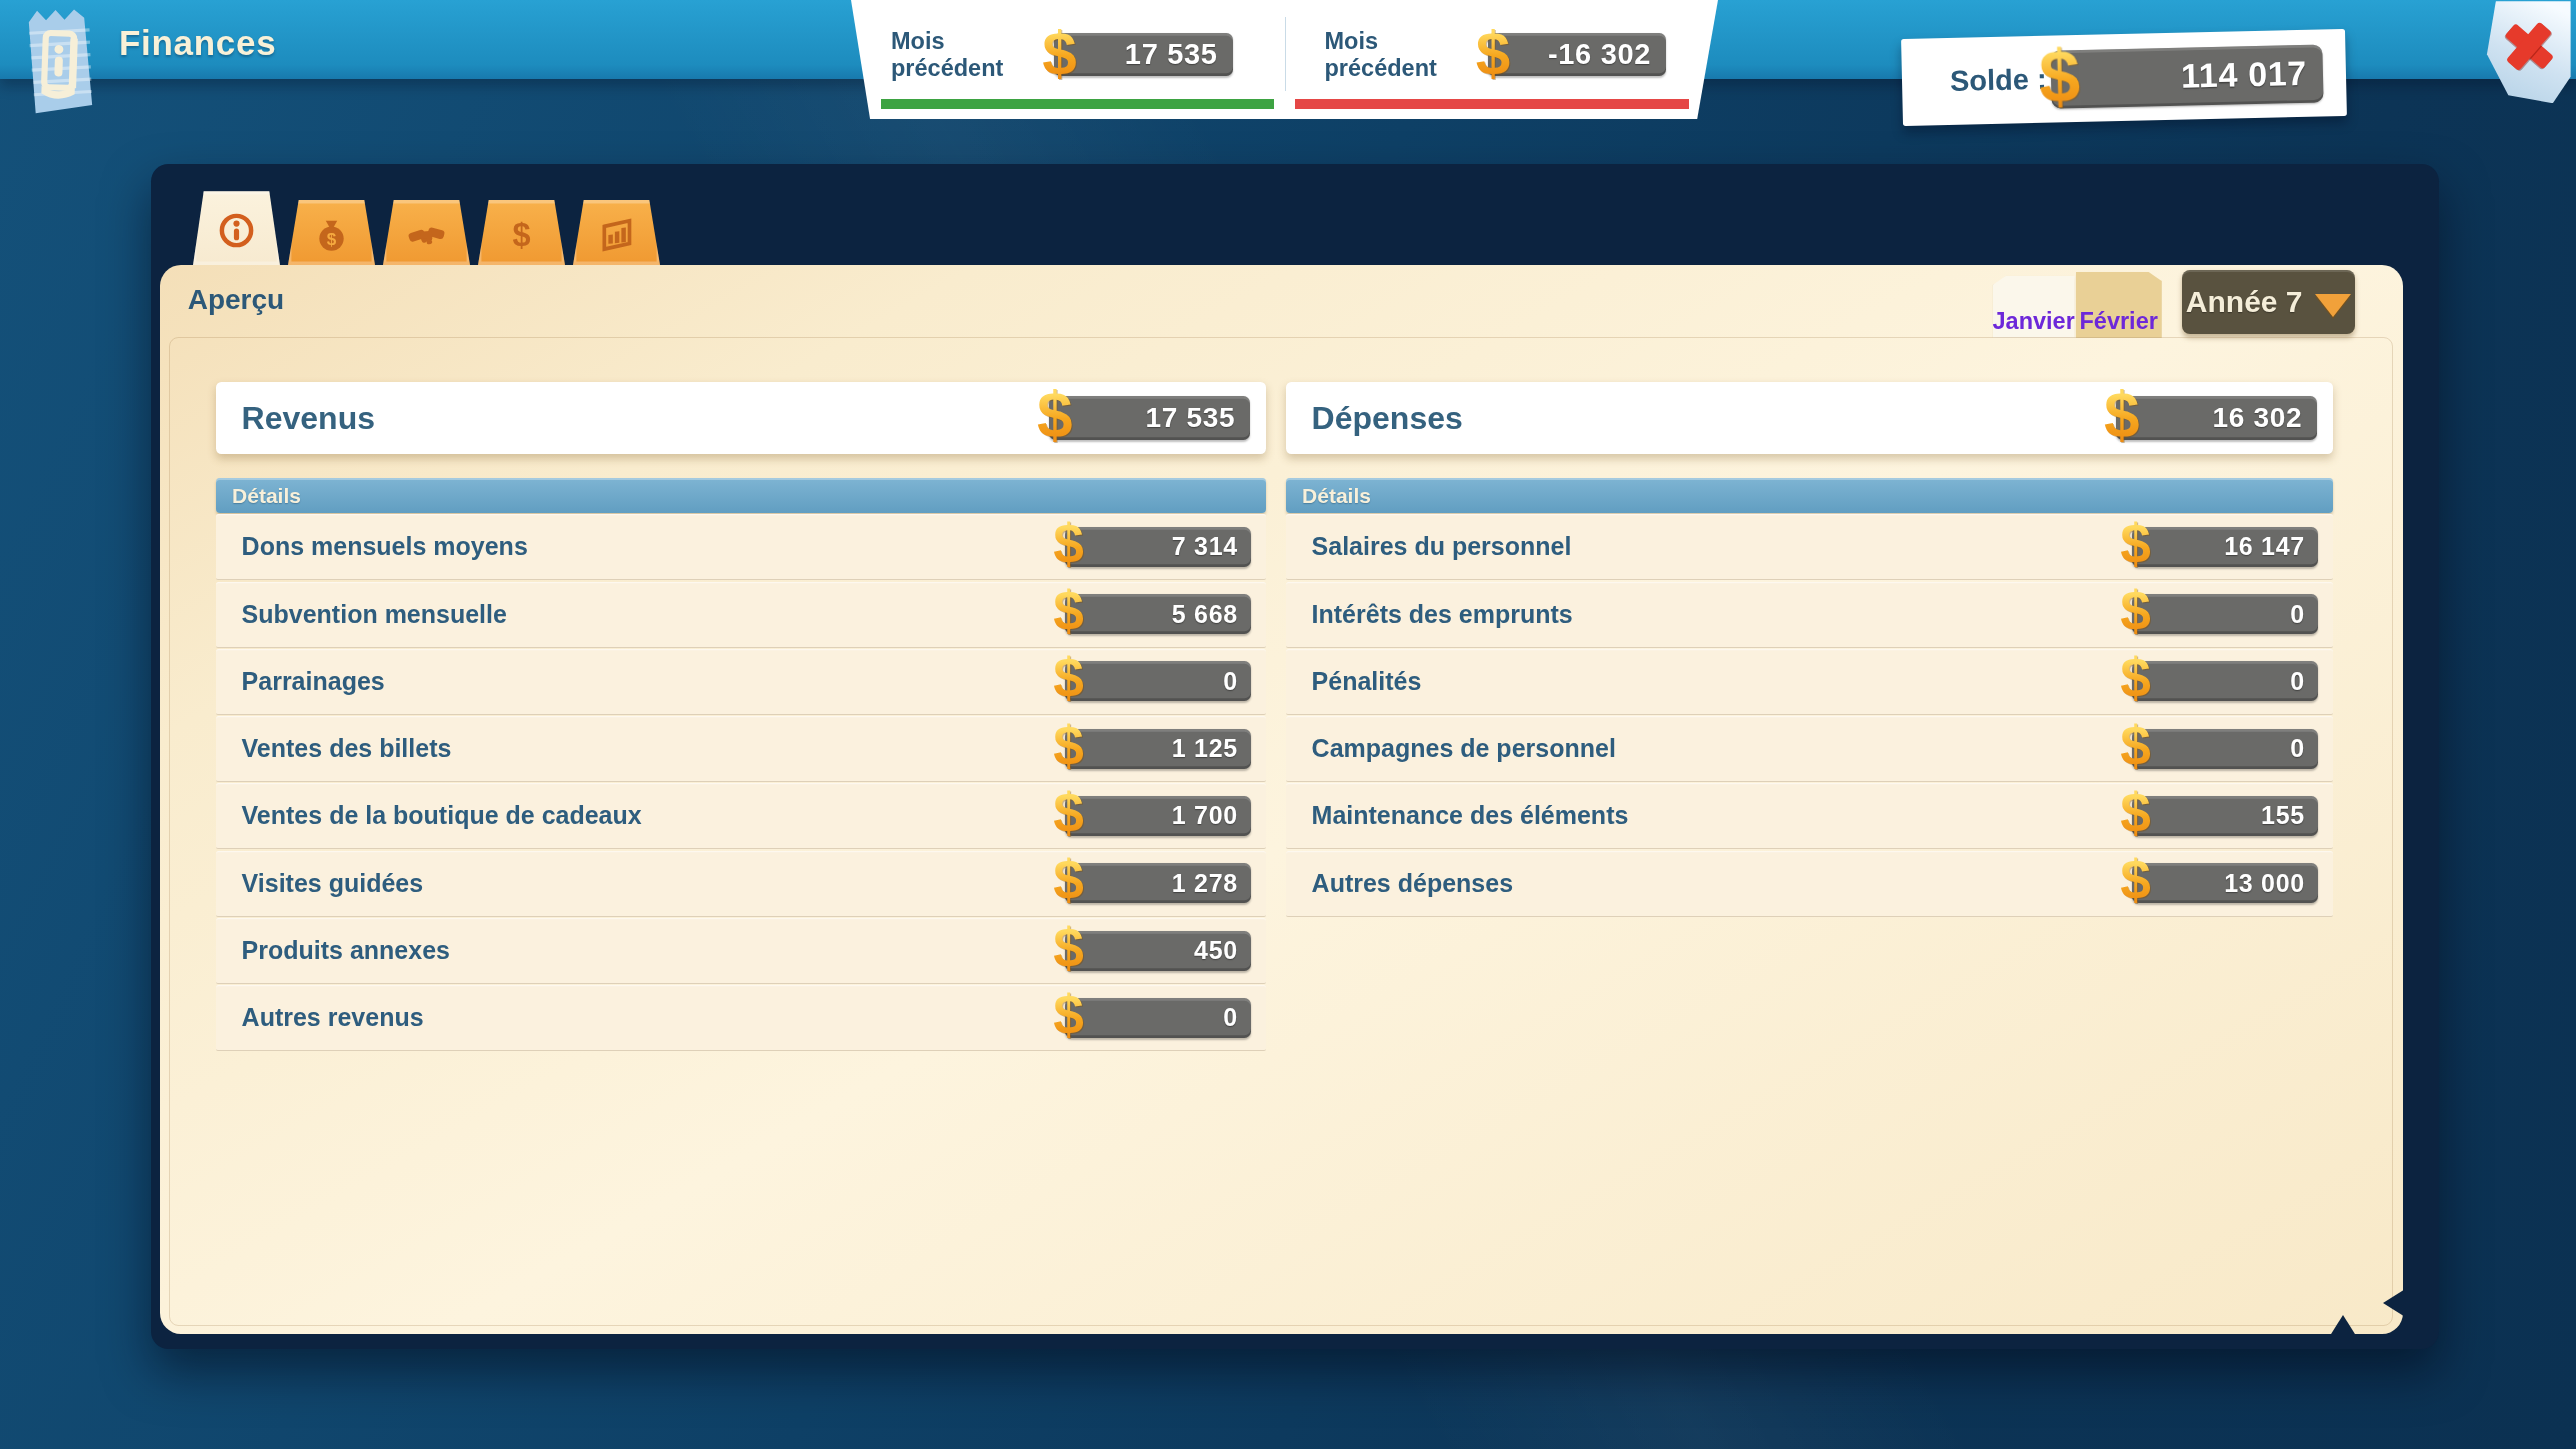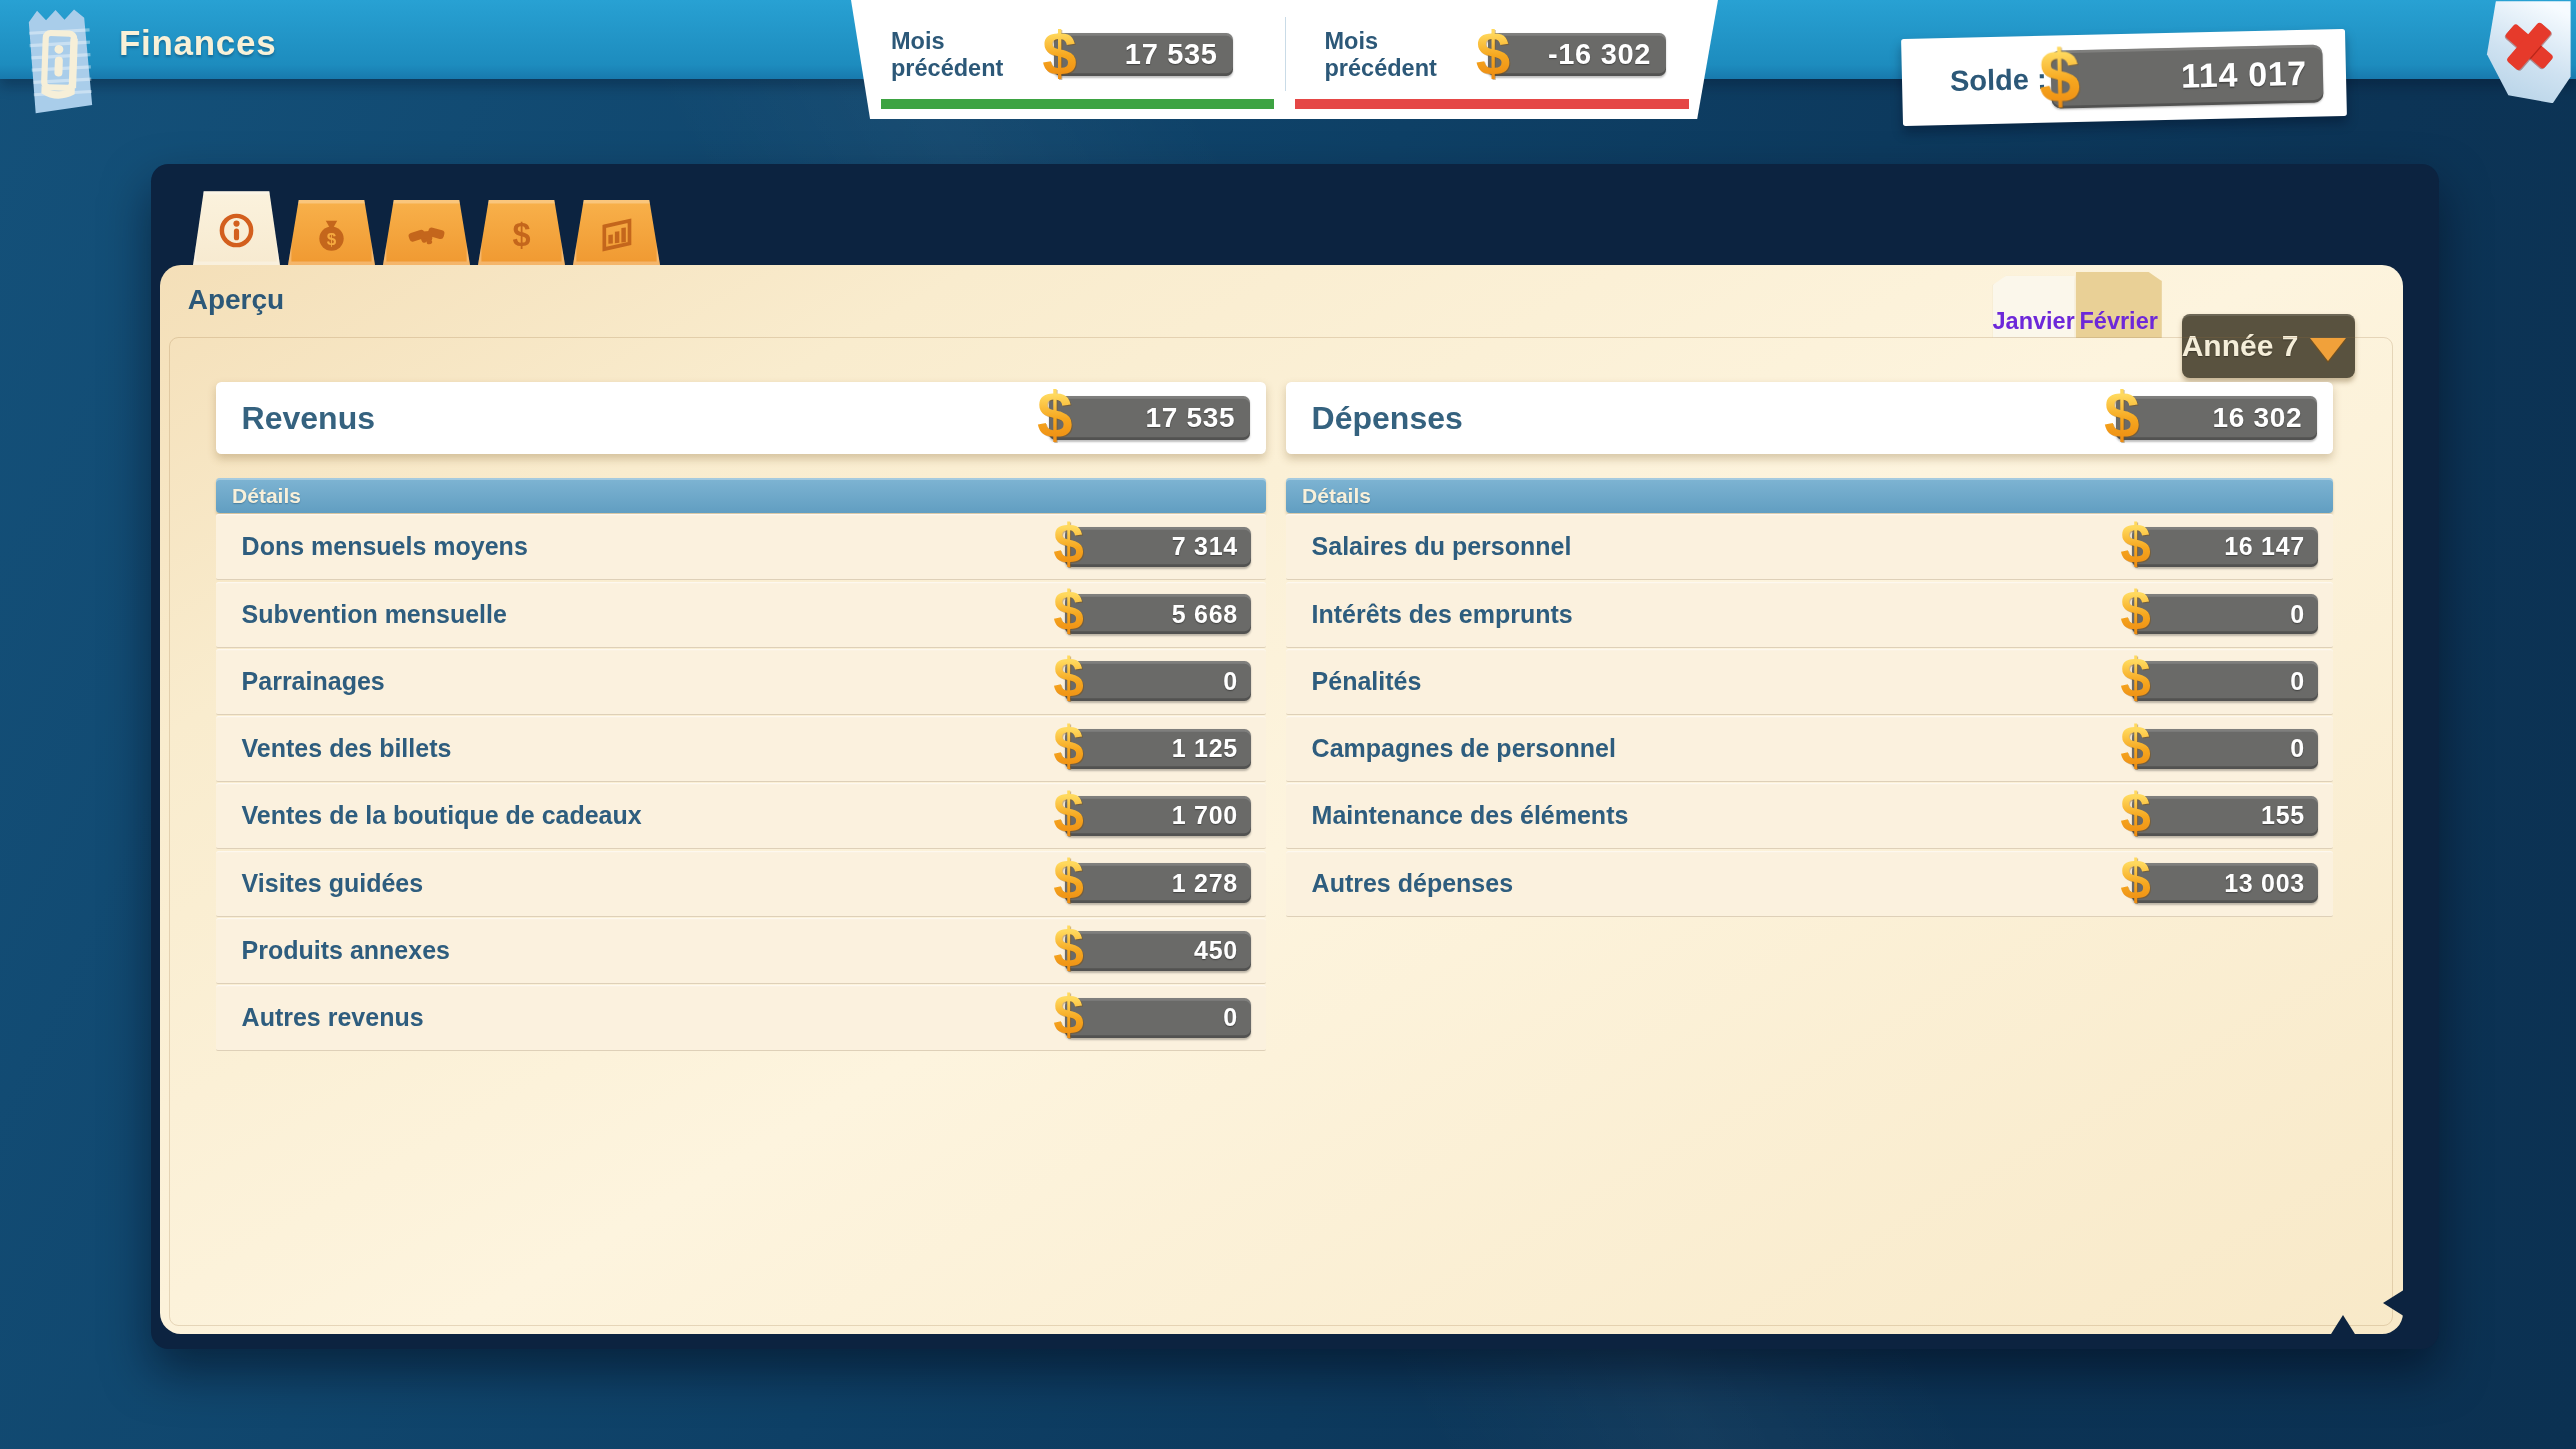"Année 7" .year-btn { justify-content: flex-start -> center; margin-top: 44px -> none }
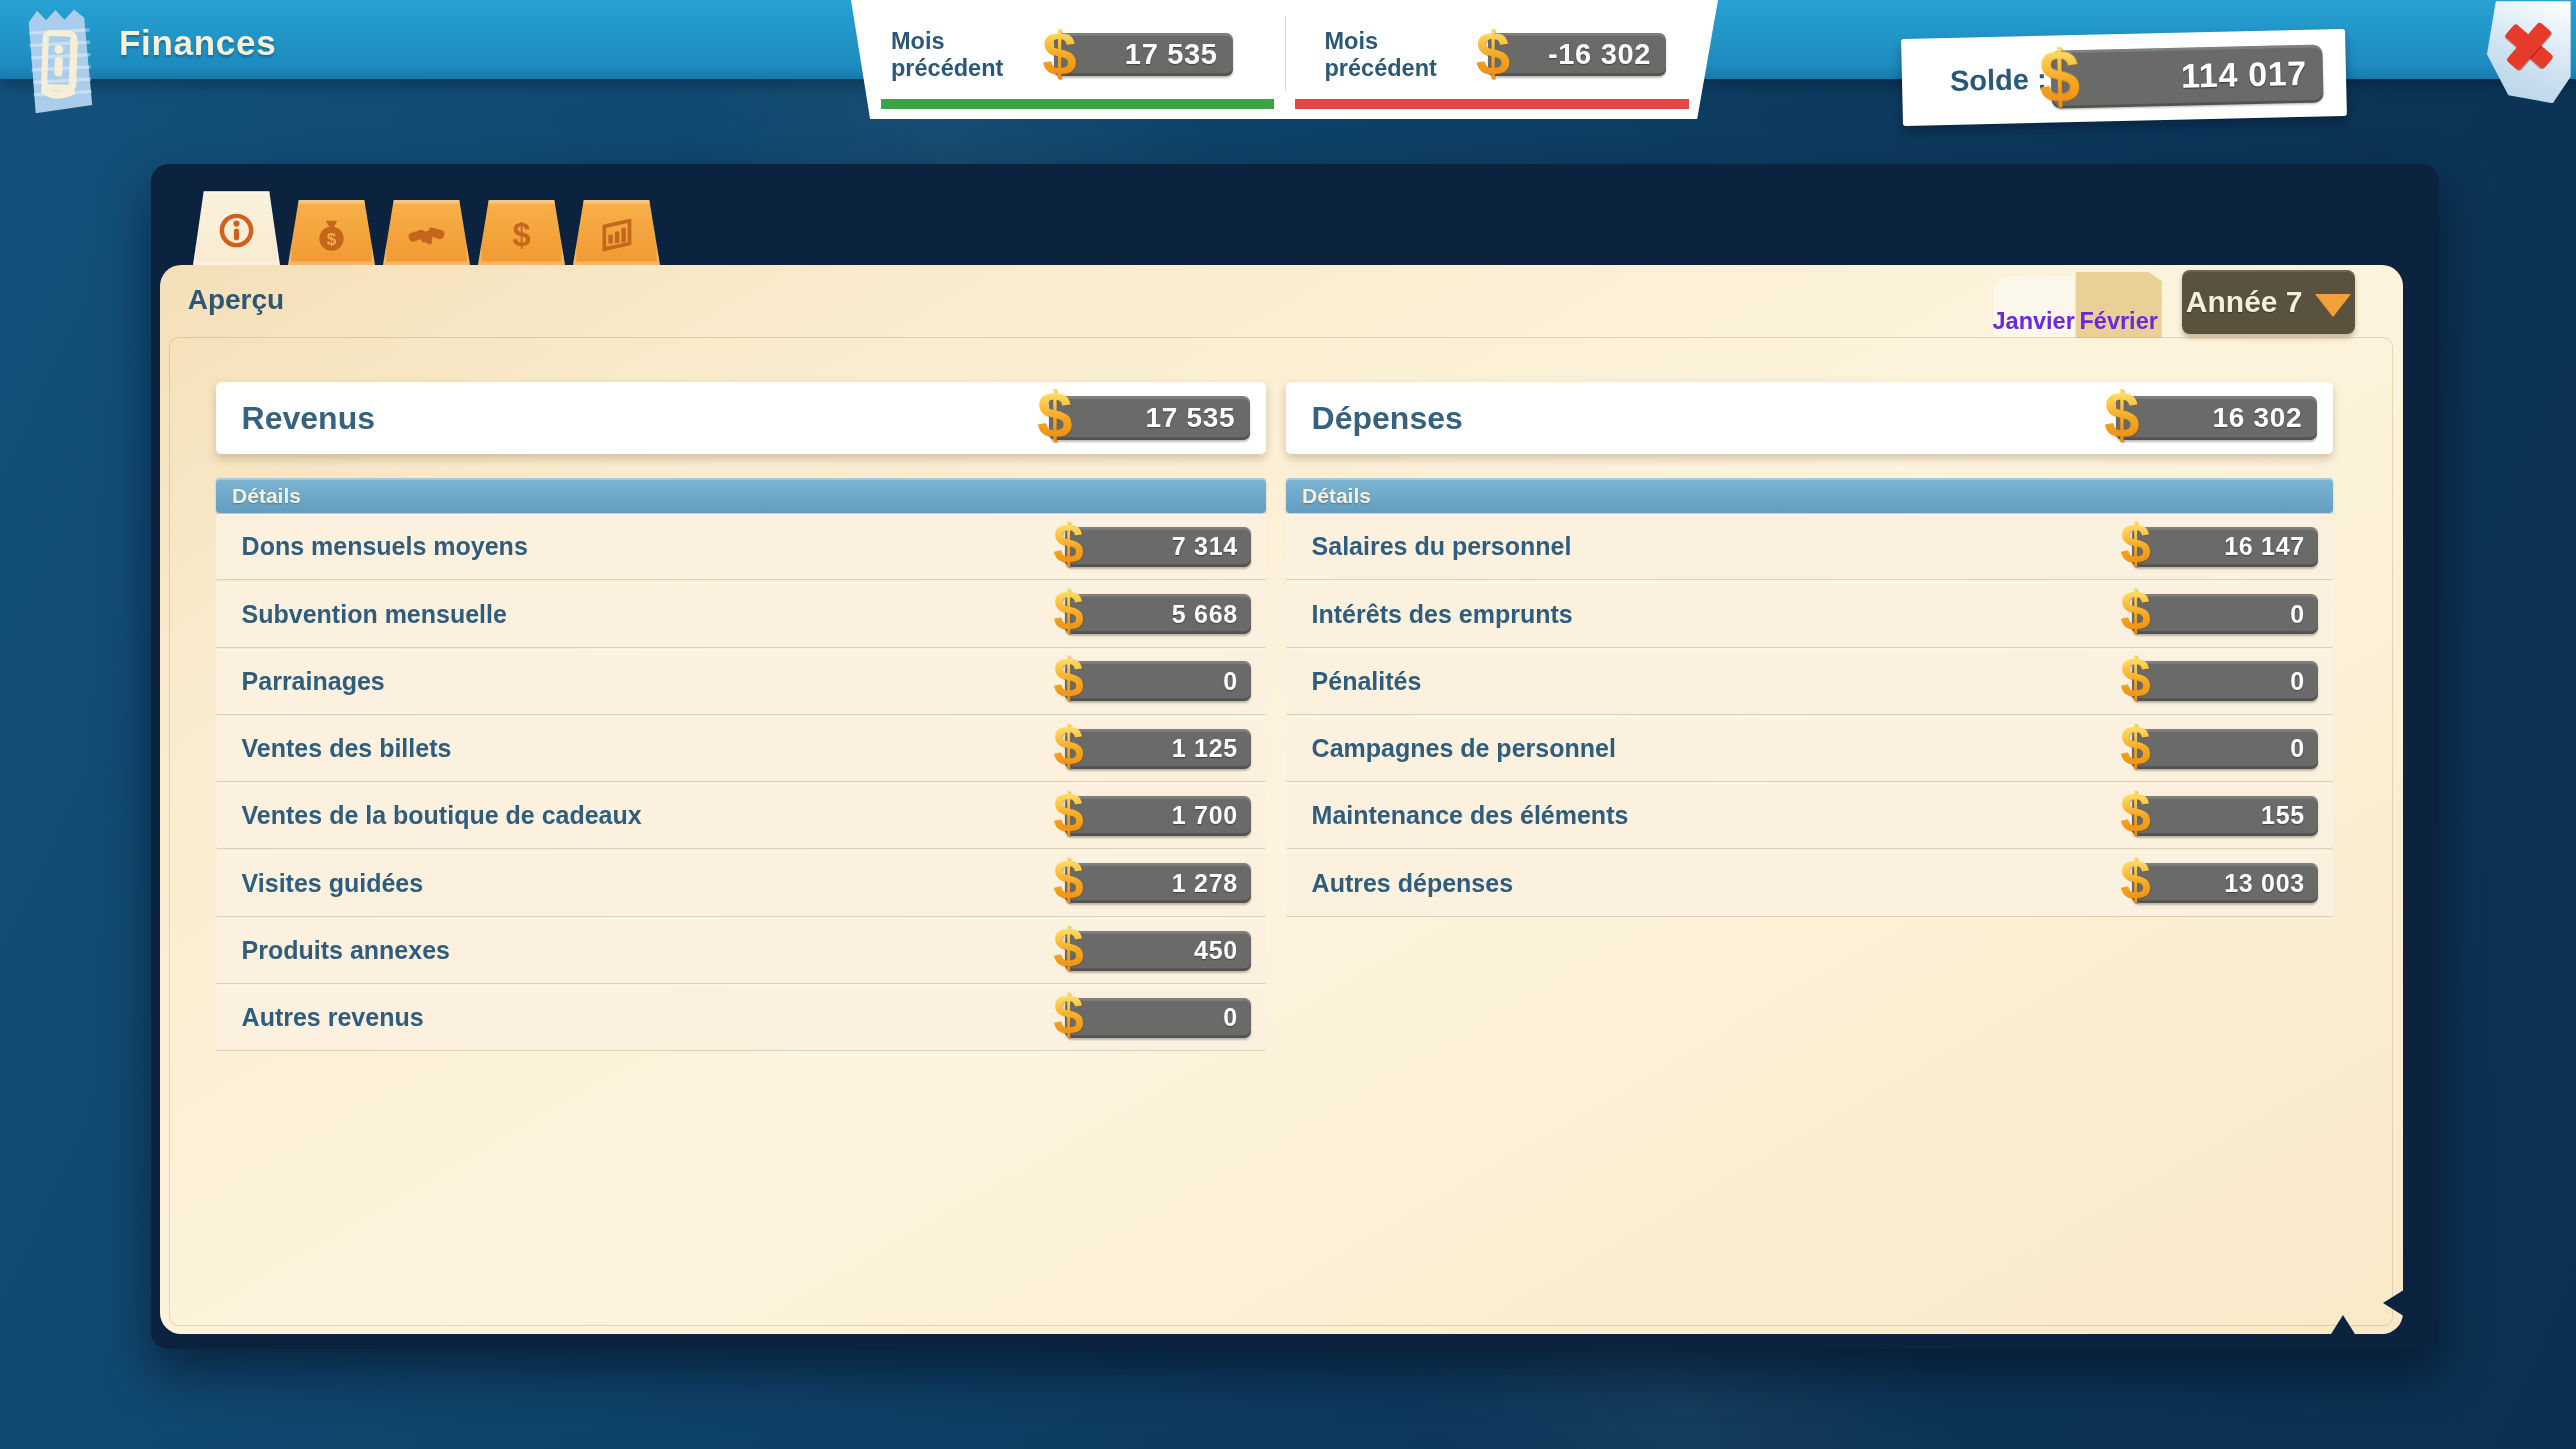"13 003" span.val { text: 13 003 -> 13 000 }
